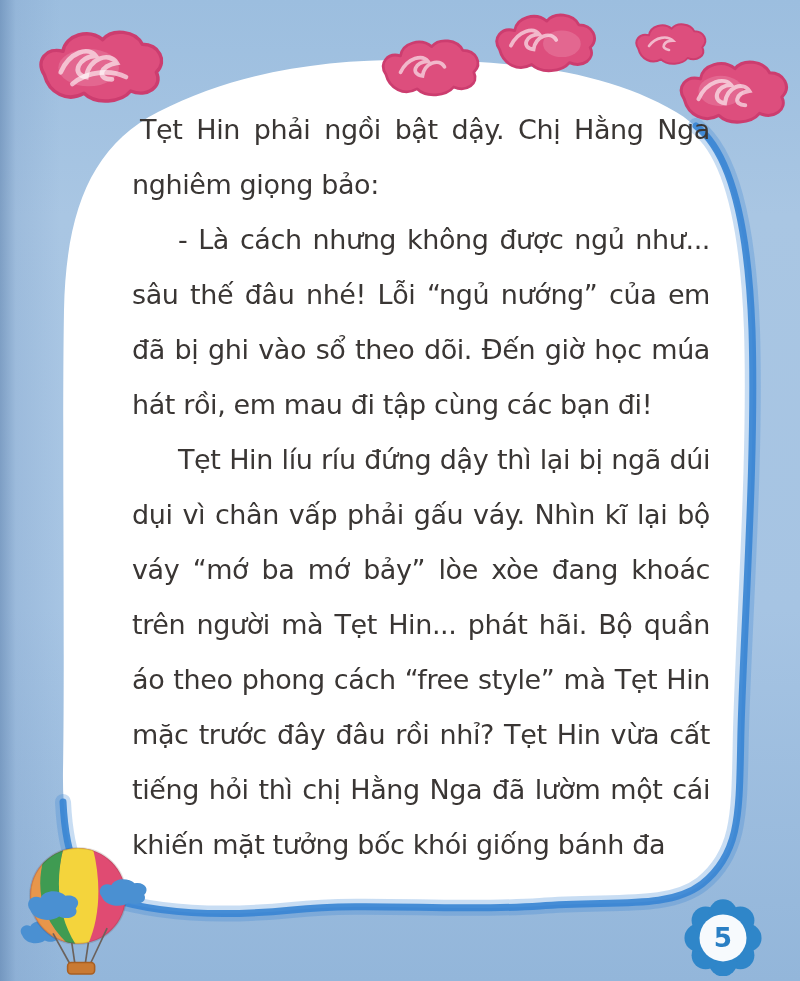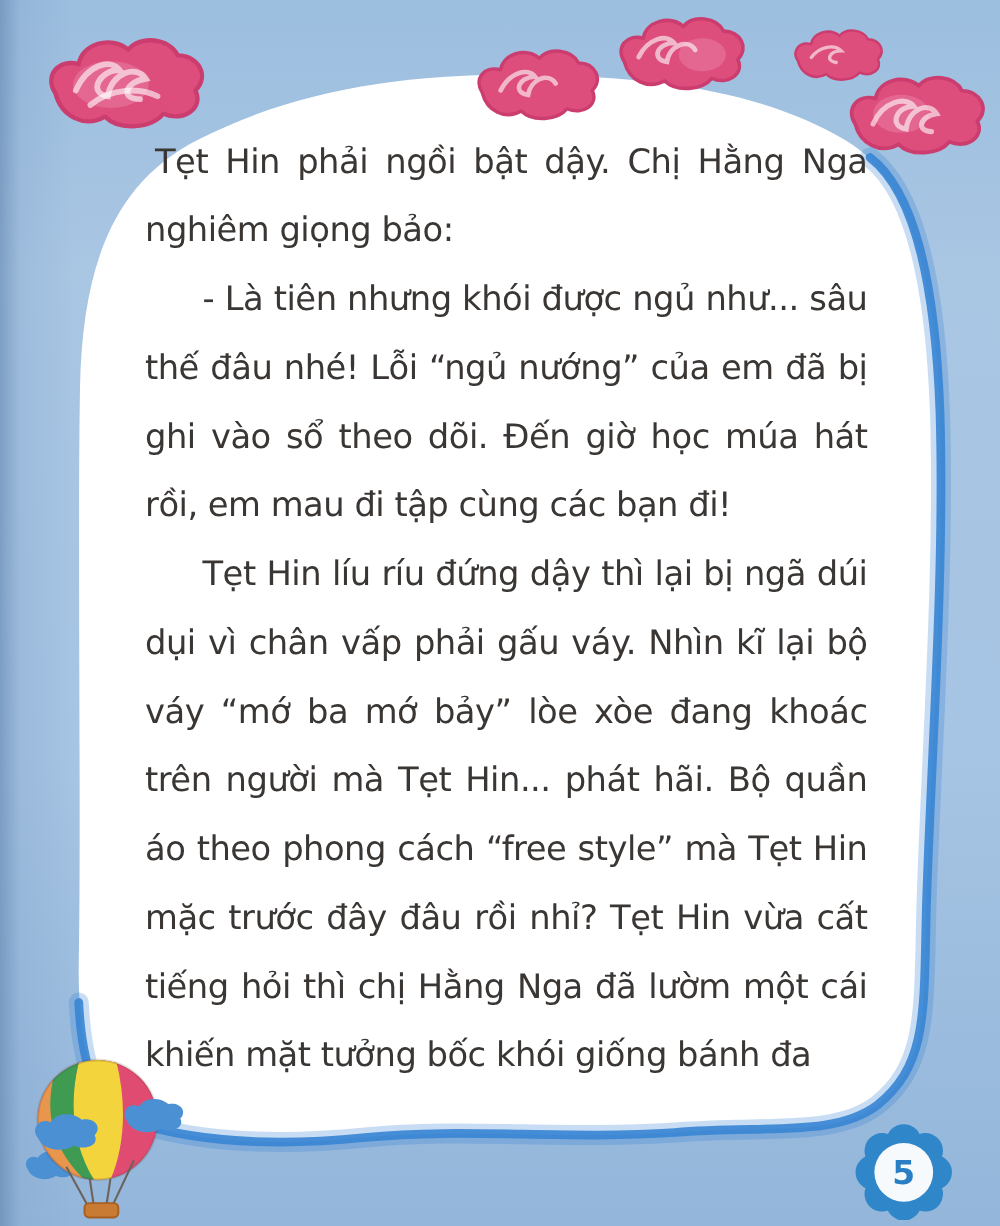"Tẹt Hin phải ngồi bật" .story { left: 116px -> 132px }
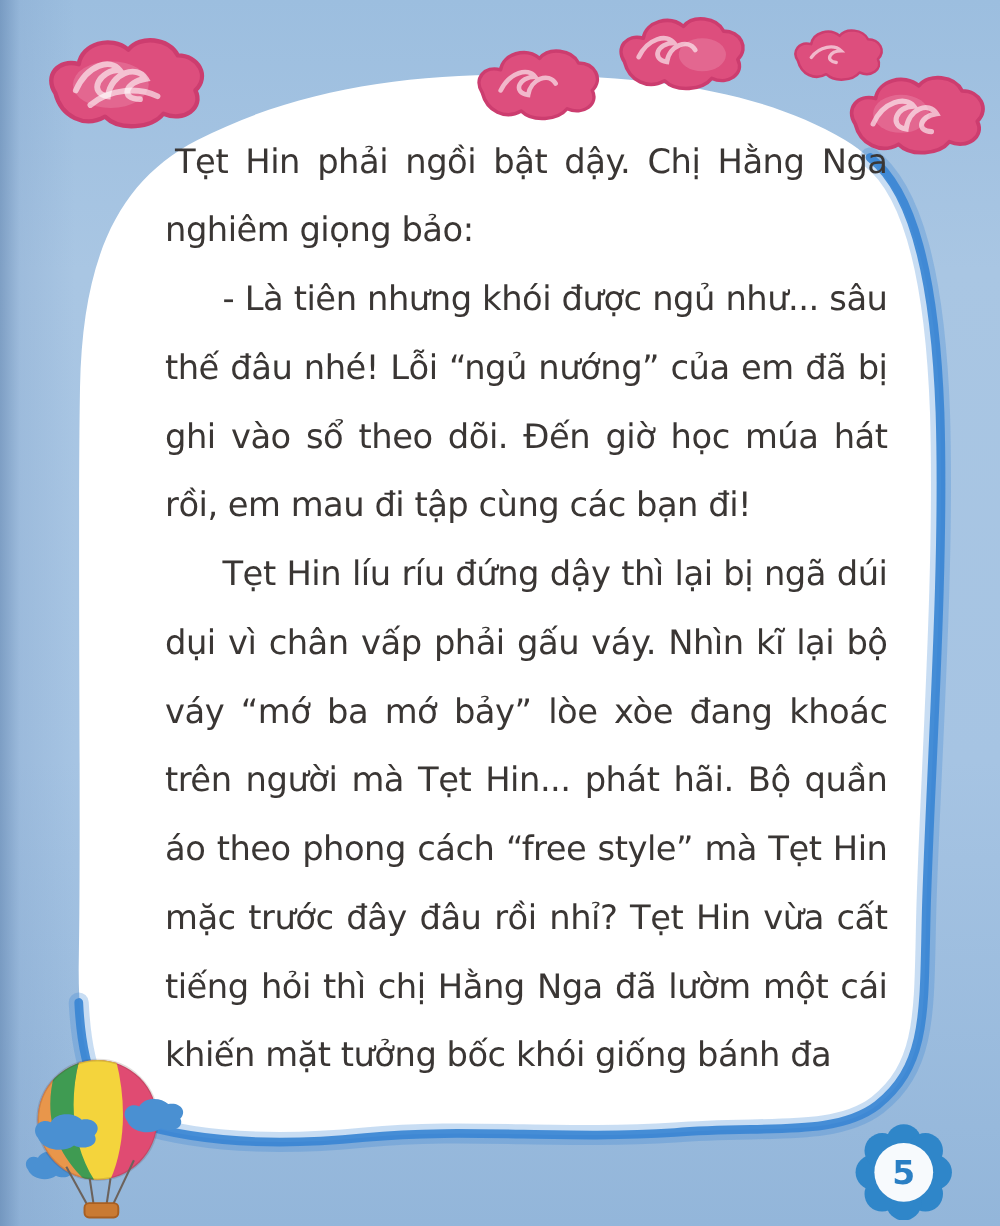"- Là tiên nhưng khói" p.p-indent { text: tiên nhưng khói -> cách nhưng không }
